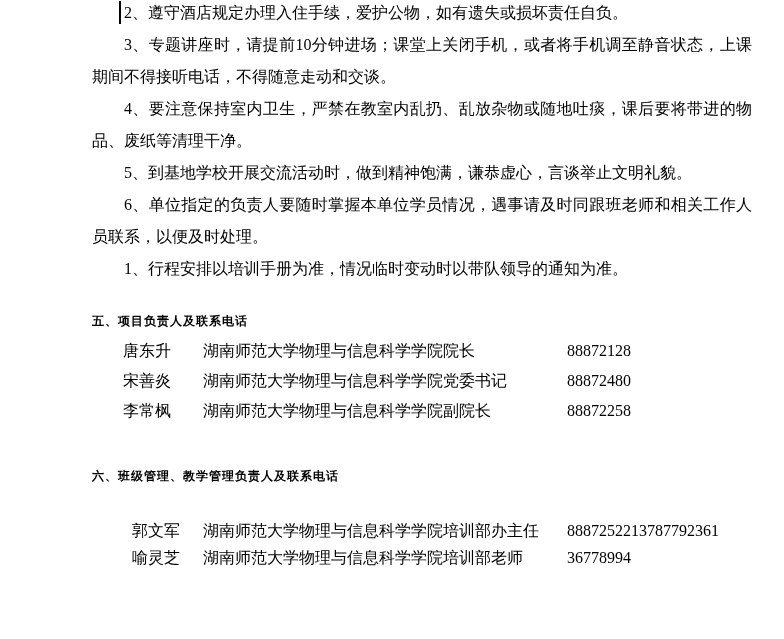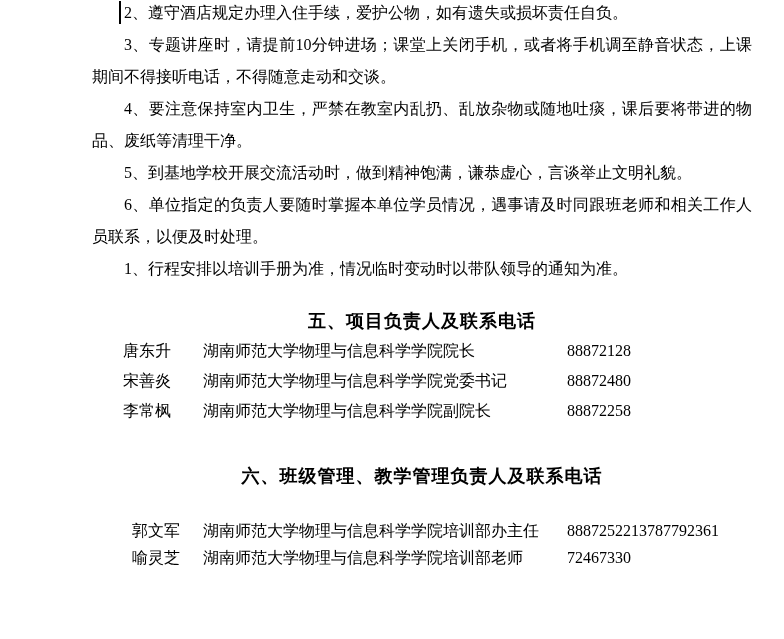"五、项目负责人及联系电话" .sec-heading { font-size: 18px -> 12px; text-align: center -> none }
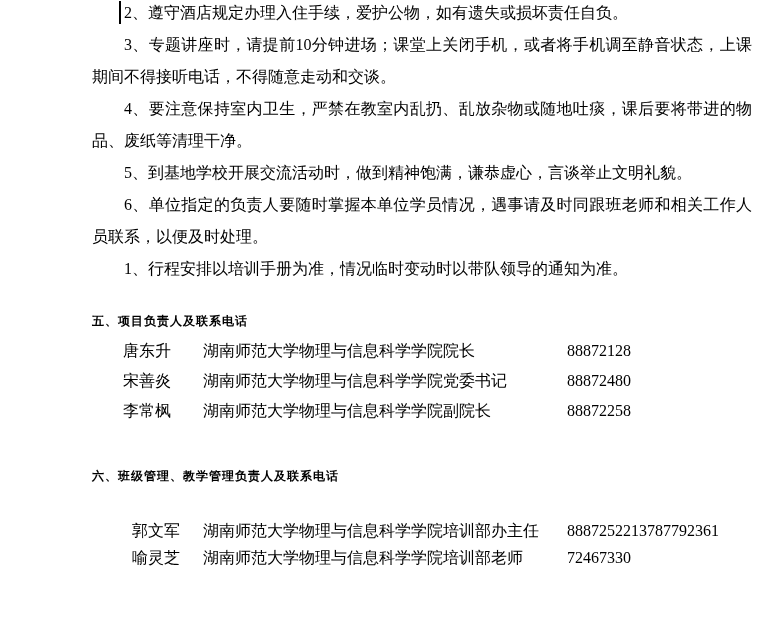"72467330" span.cphone { text: 72467330 -> 36778994 }
